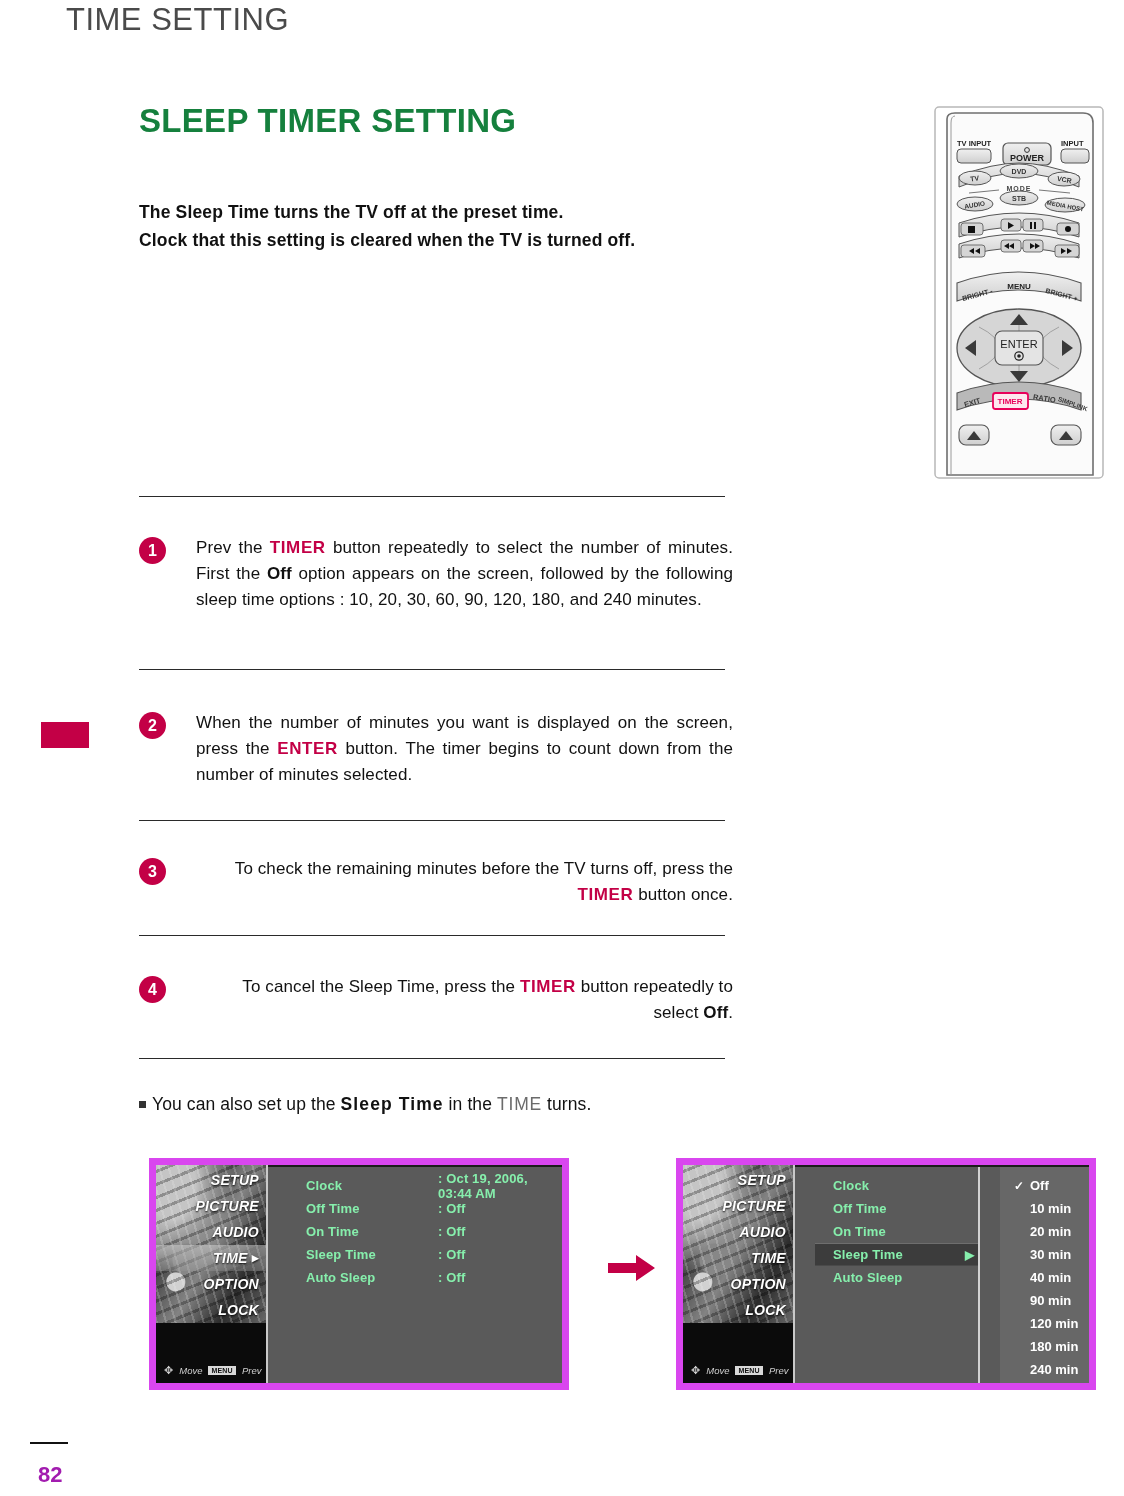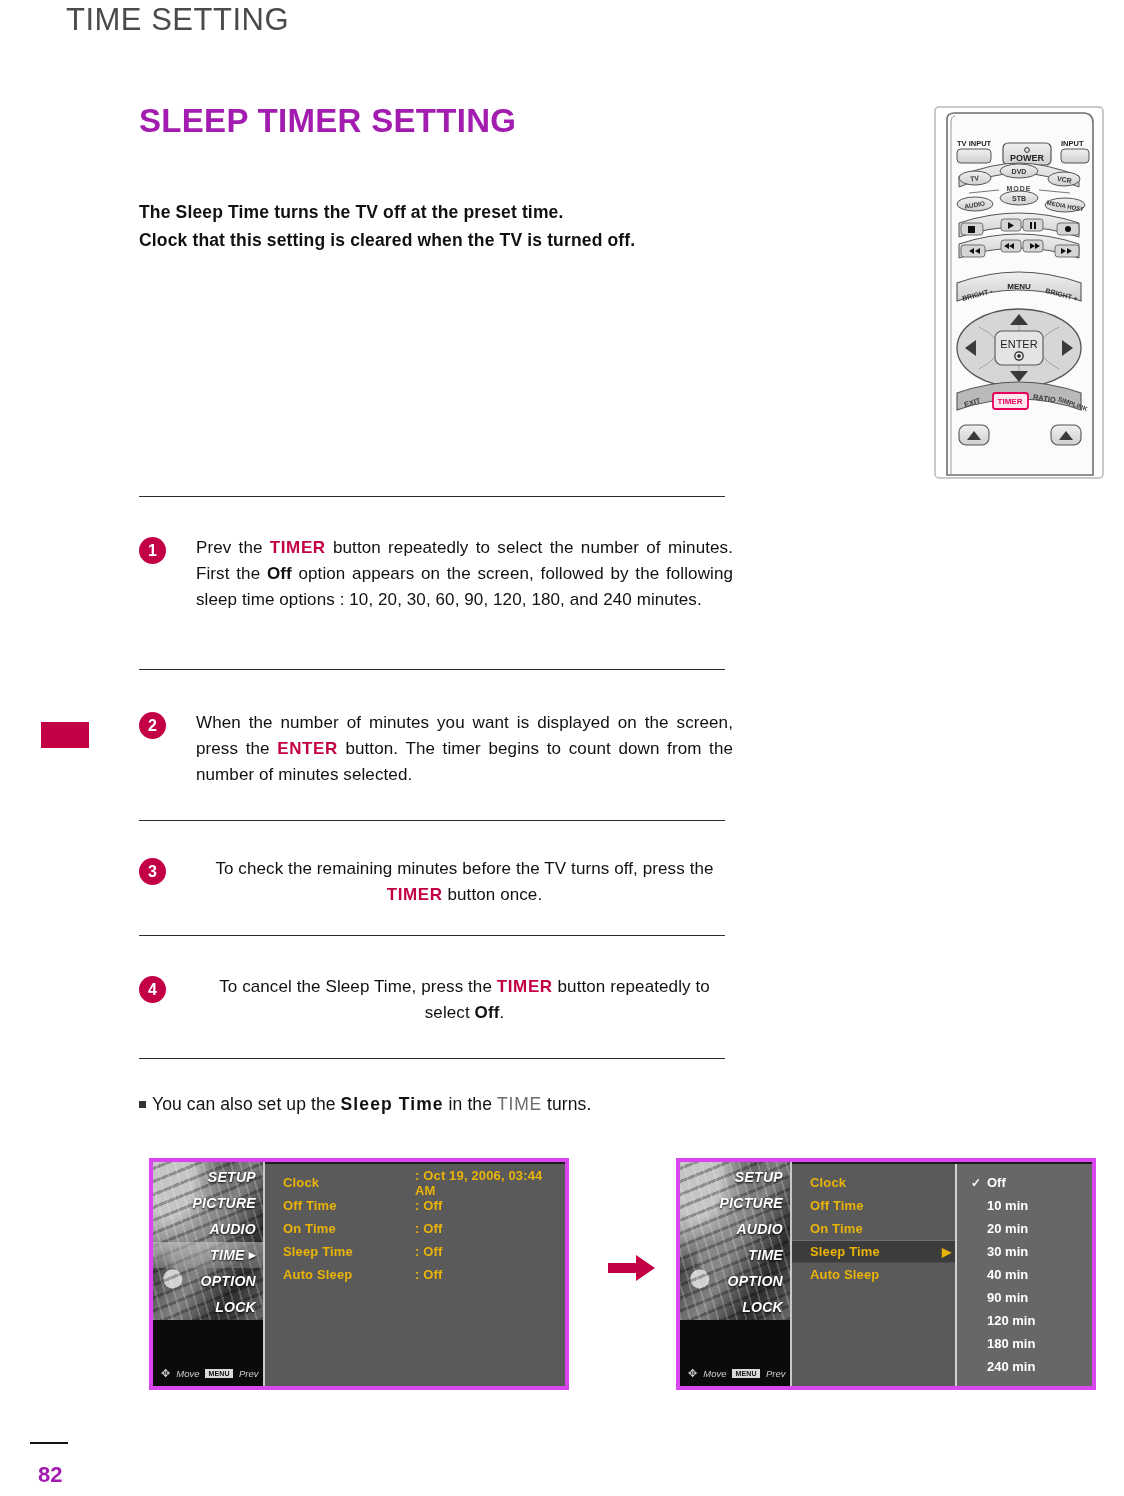"SLEEP TIMER SETTING" .sect-title { color: #a21caf -> #15803d }
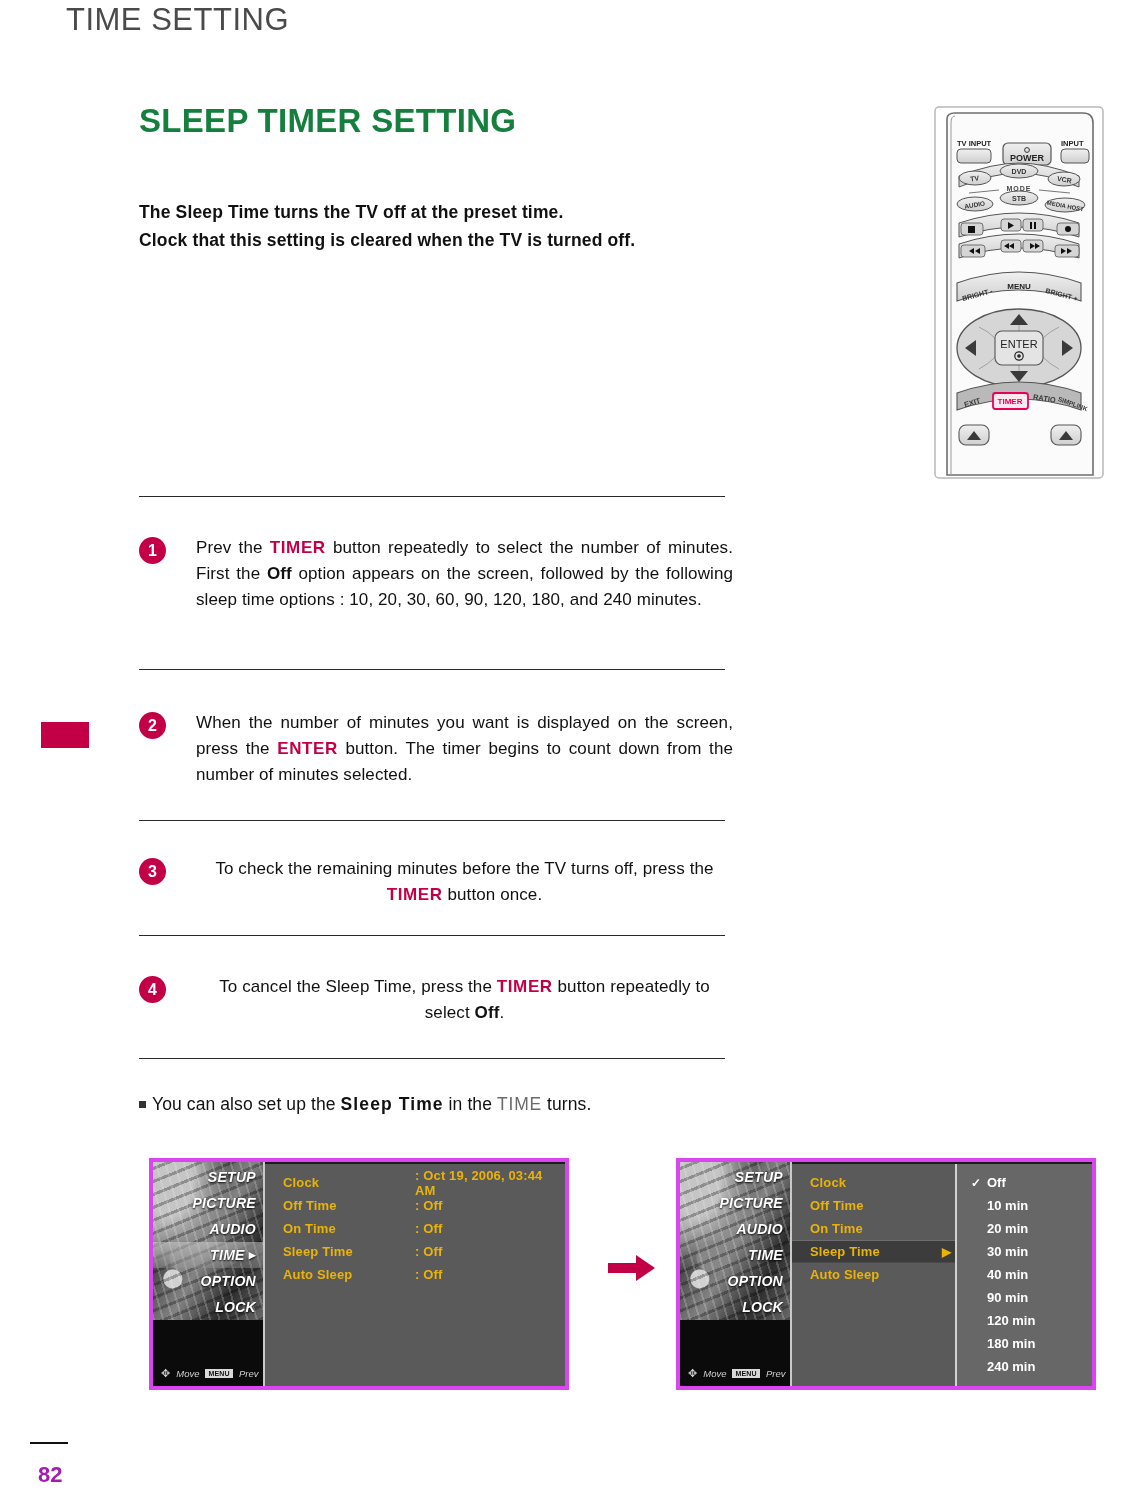"To check the remaining minutes" .step-body.nojust { text-align: center -> right }
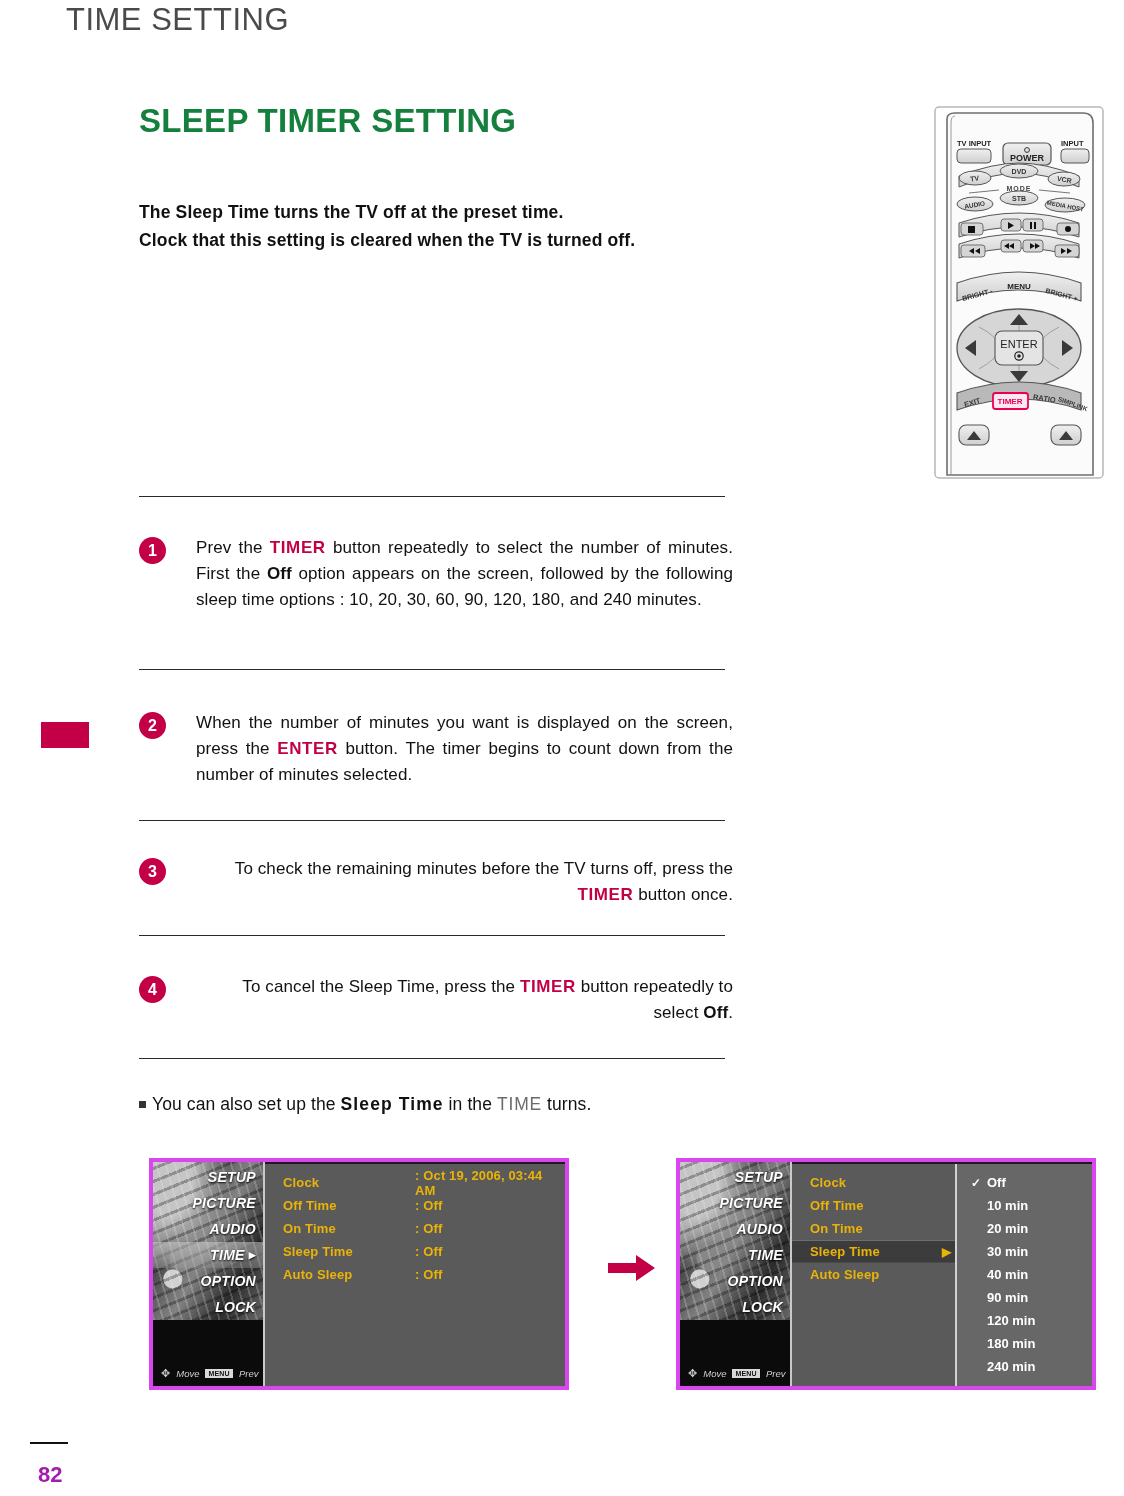"SETUP" .osd { border: 4px solid #d946ef -> 7px solid #d946ef; gap: none -> 20px }
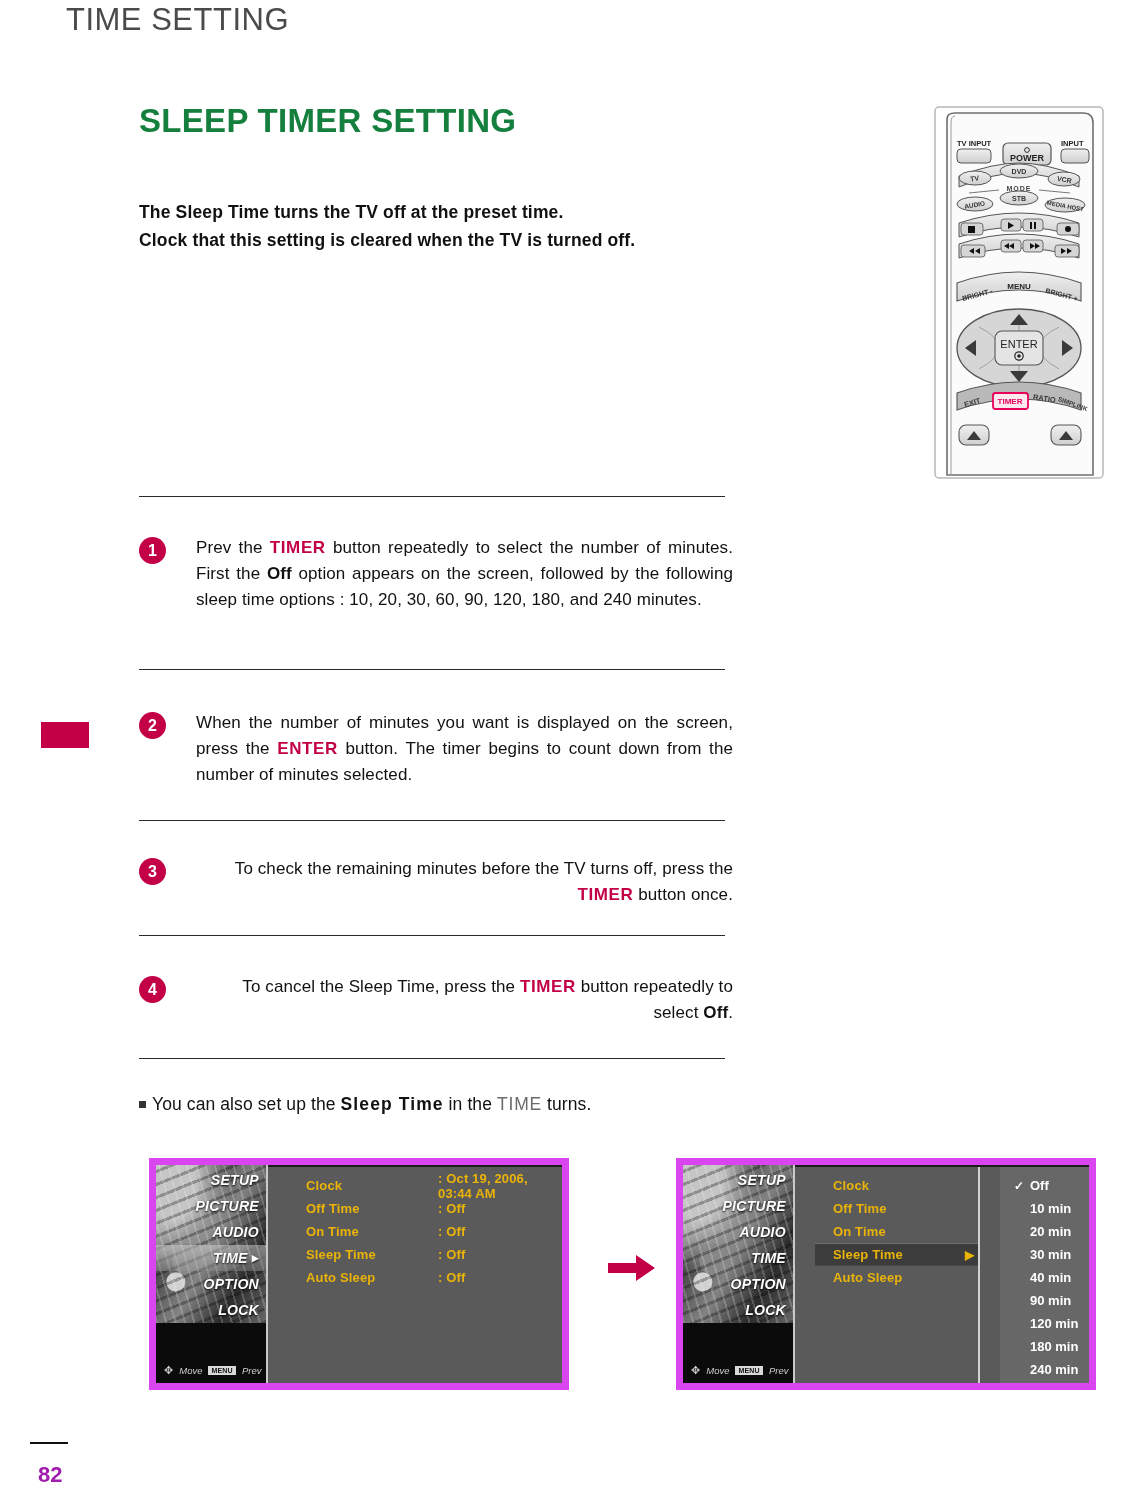"Clock" .pane-row { color: #eab308 -> #86efac }
